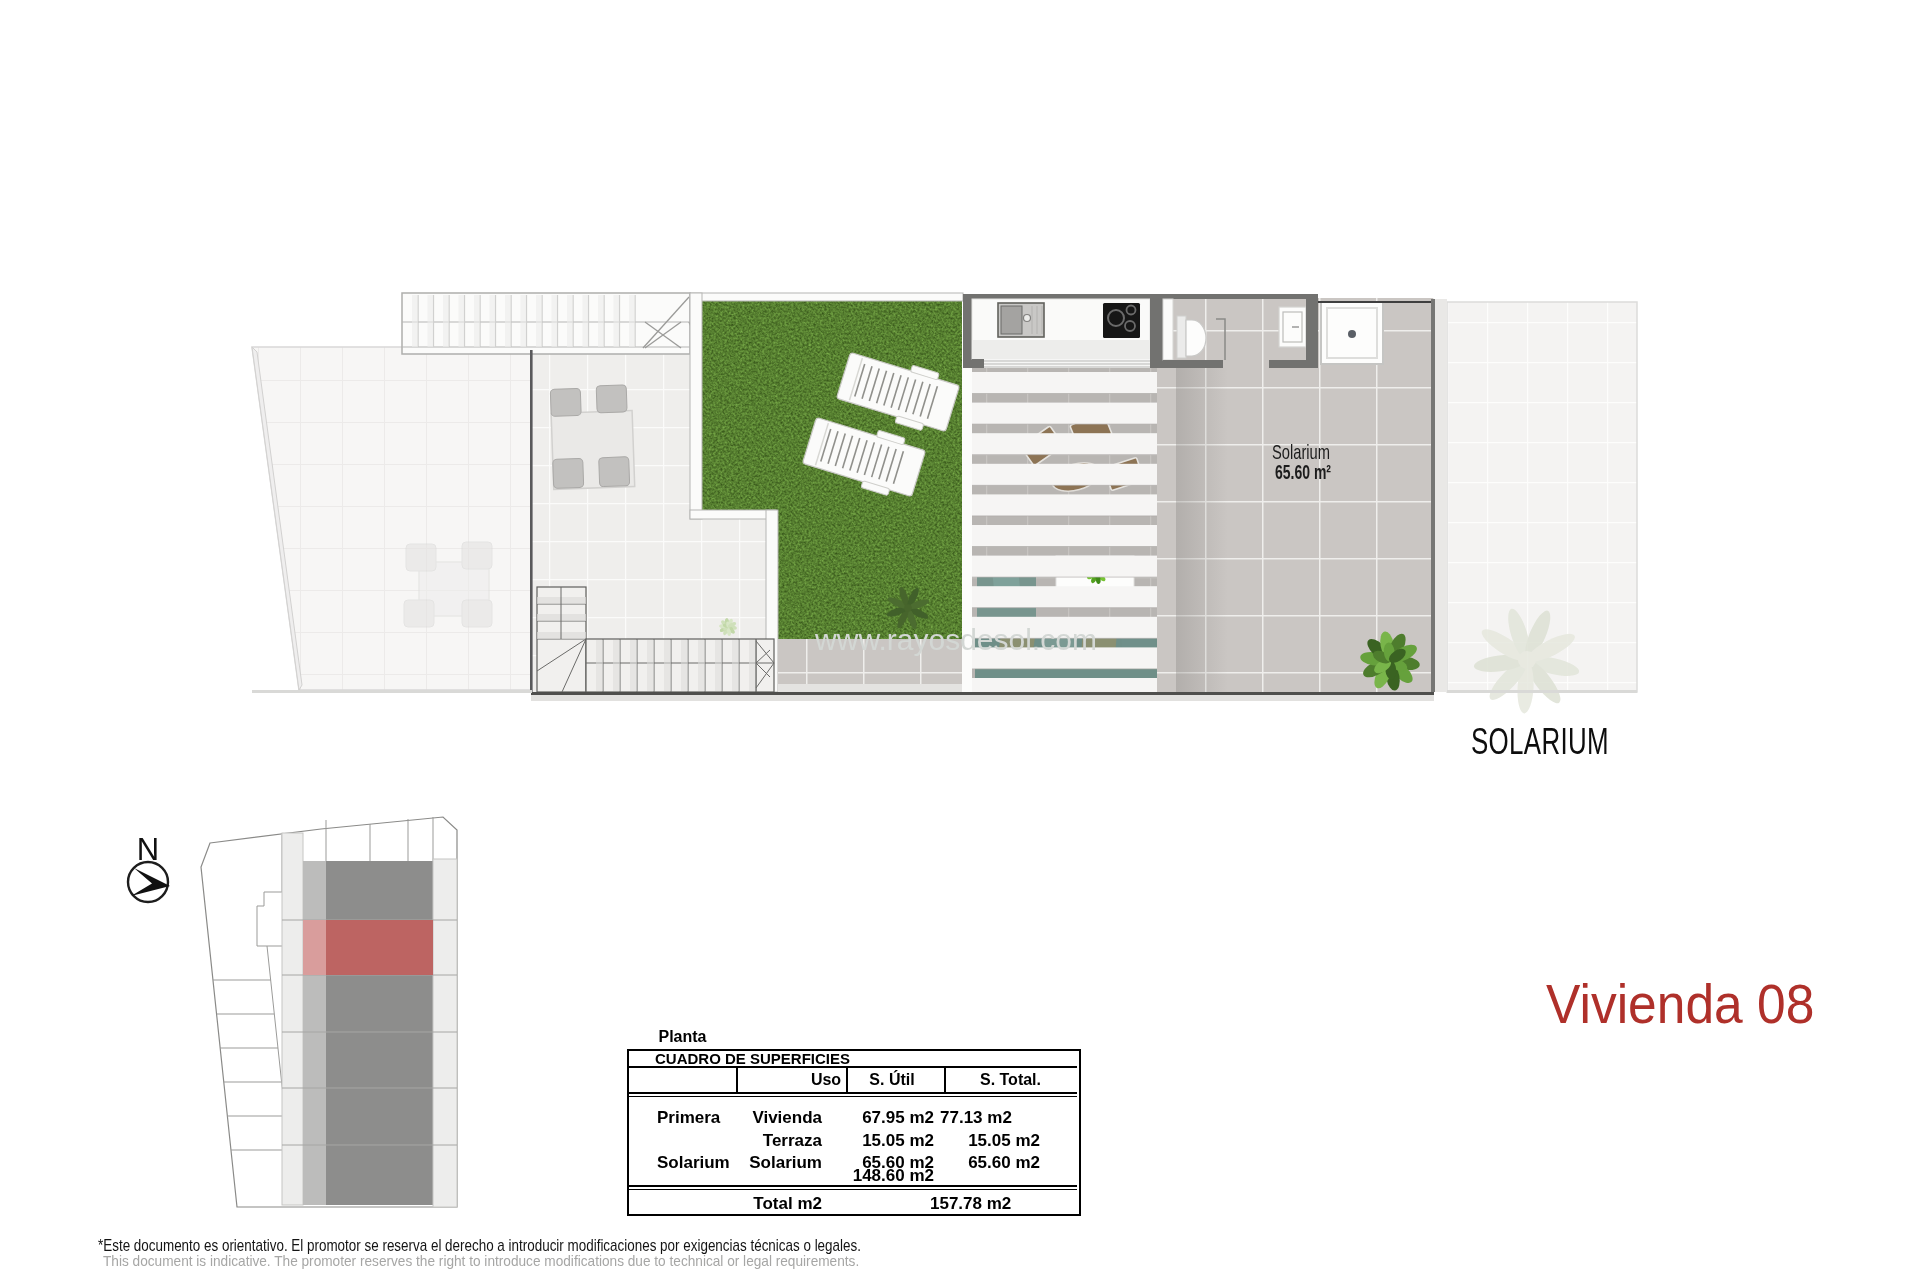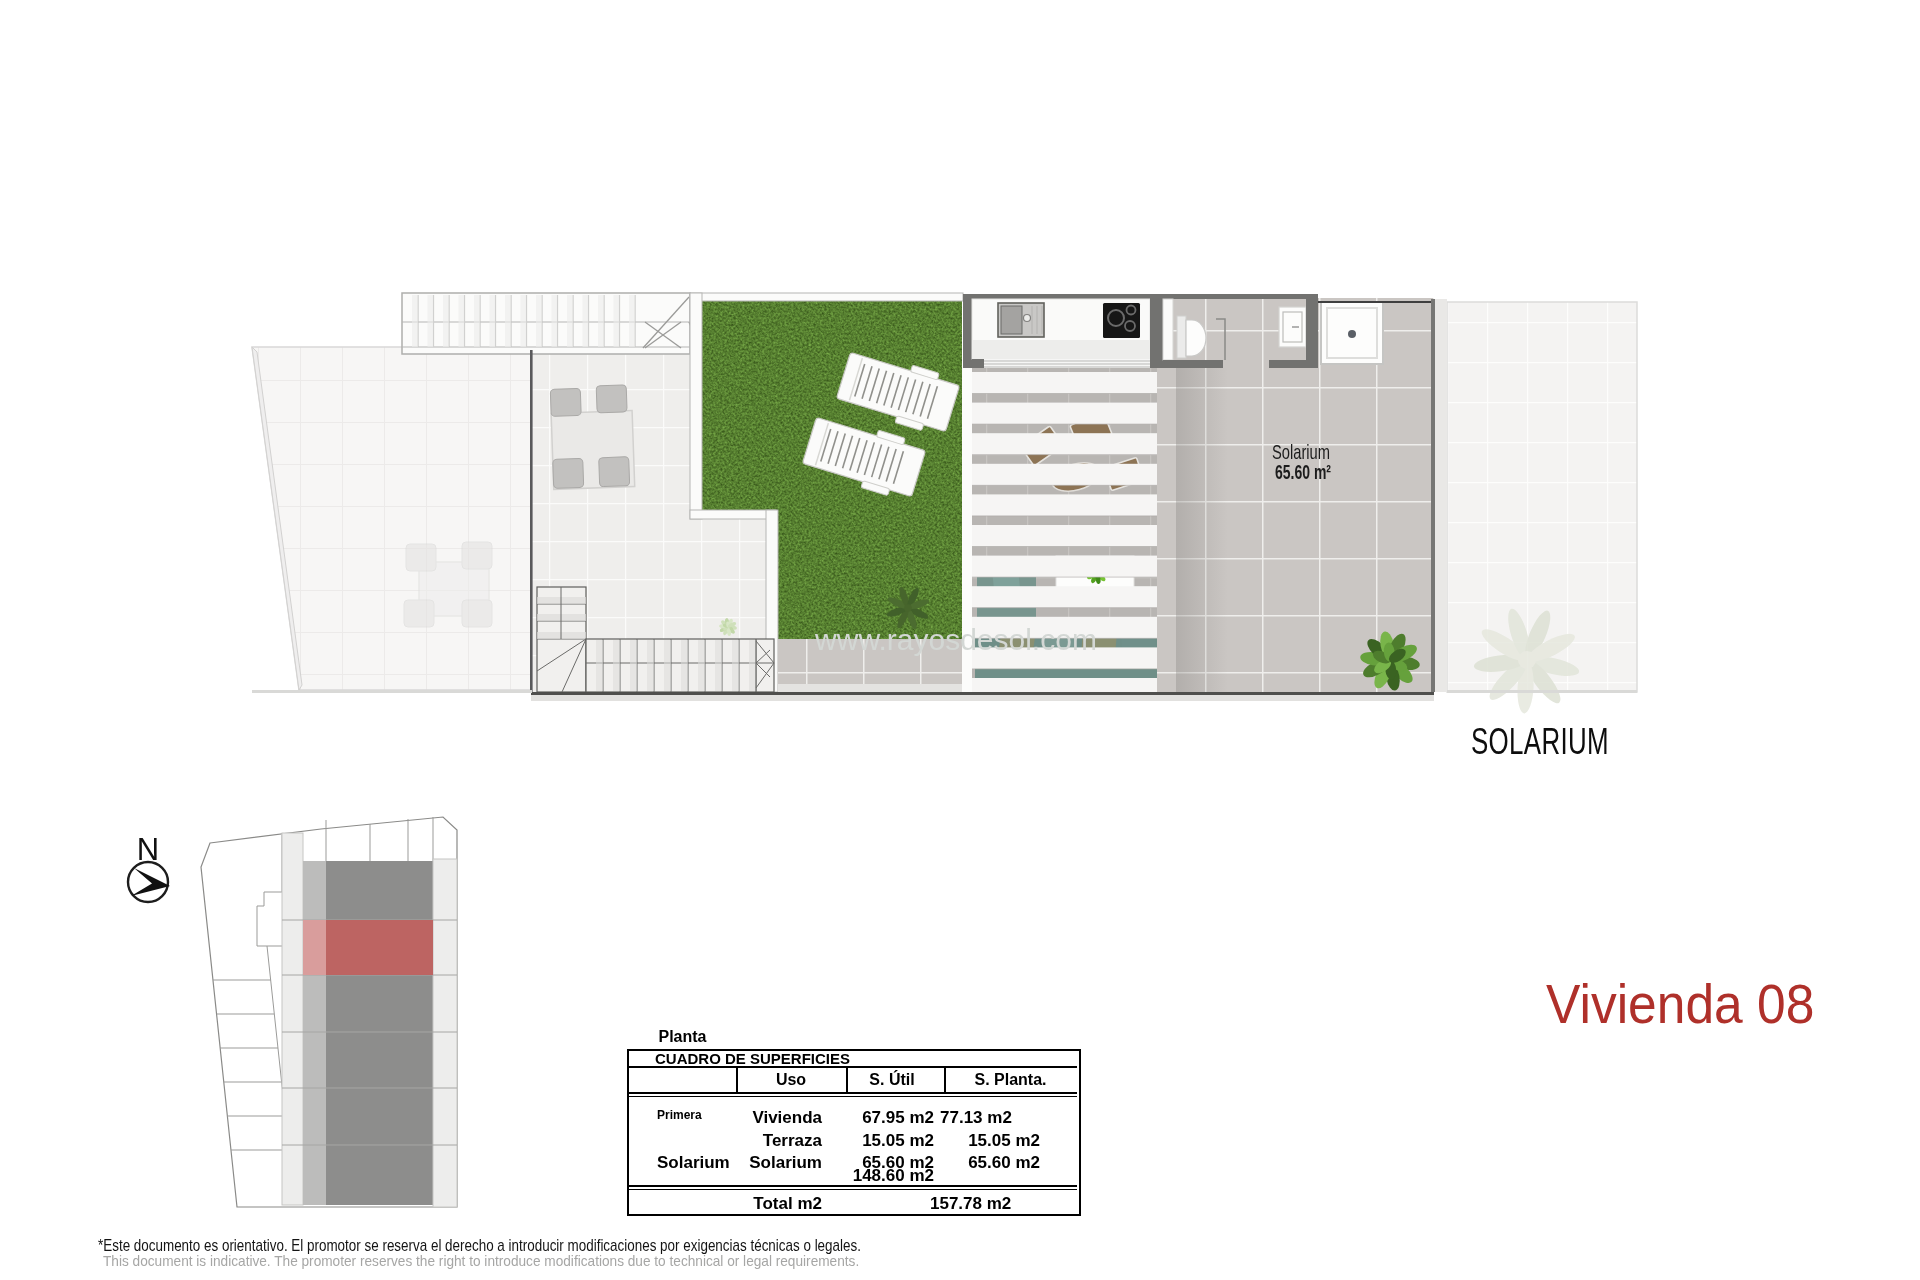"Uso" div.tl { padding-left: none -> 35px }
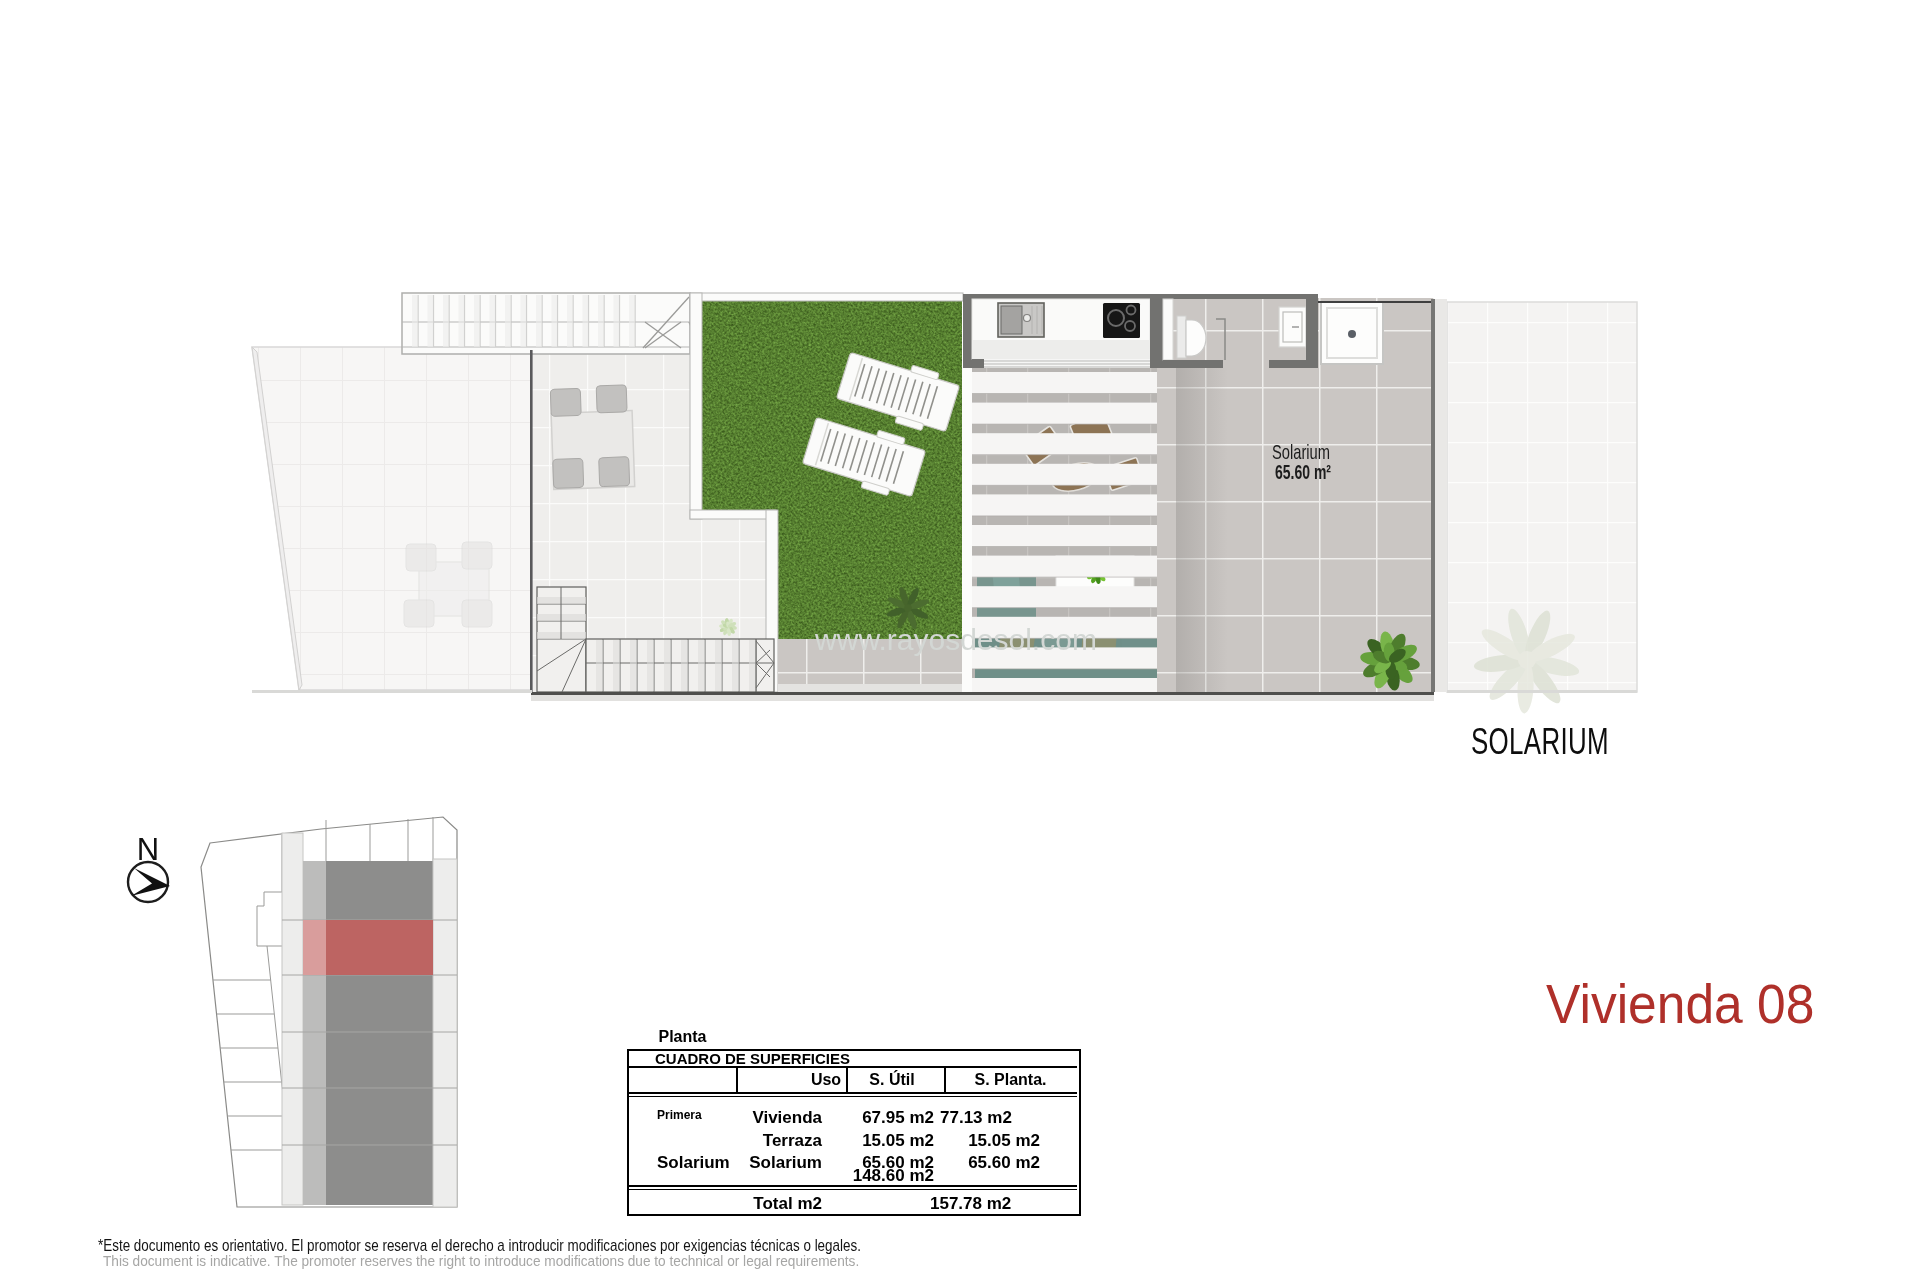"S. Planta." div.tl { text: Planta -> Total }
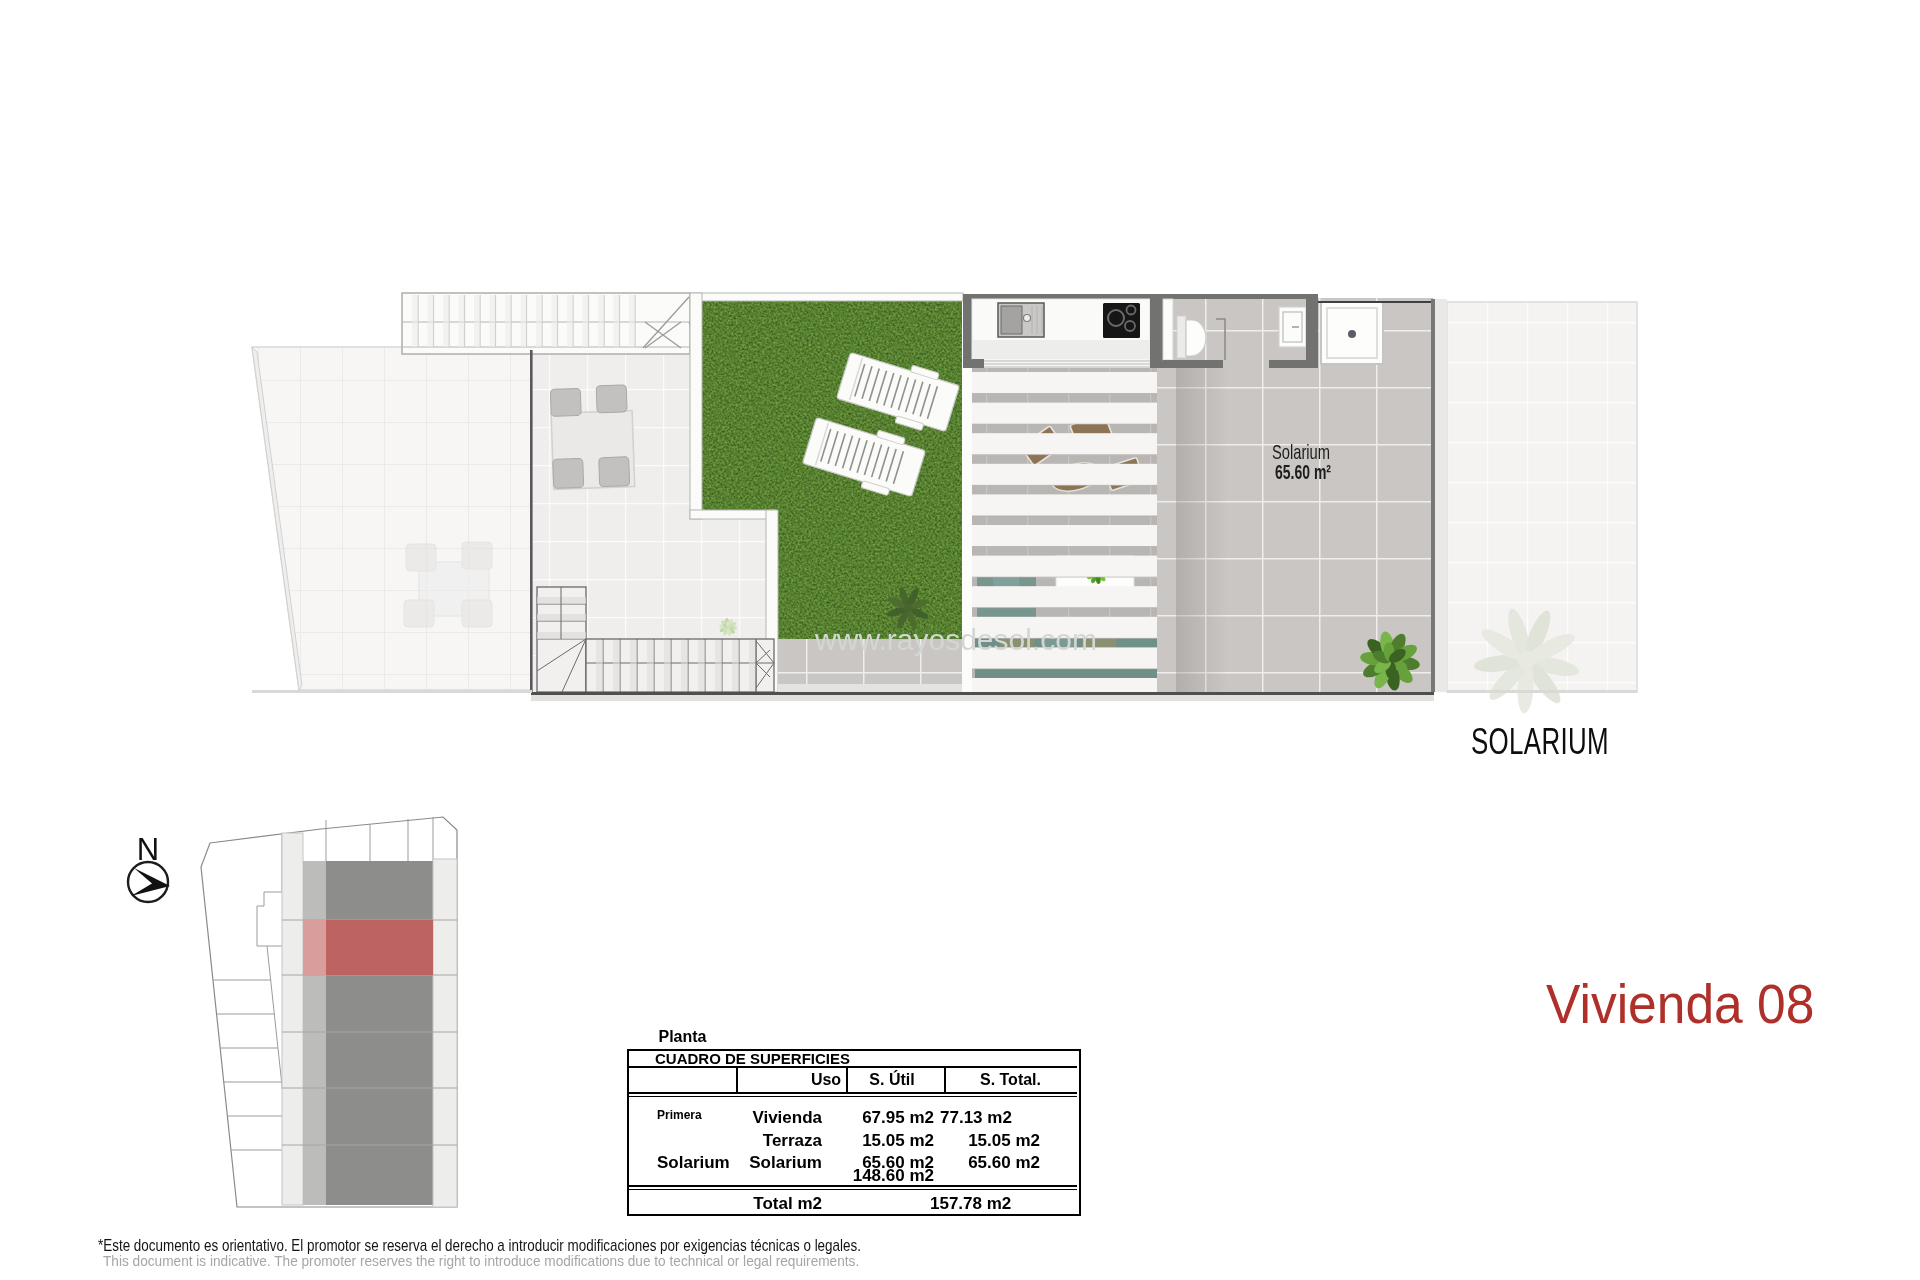"Primera" div.tl { font-size: 12px -> 17px }
